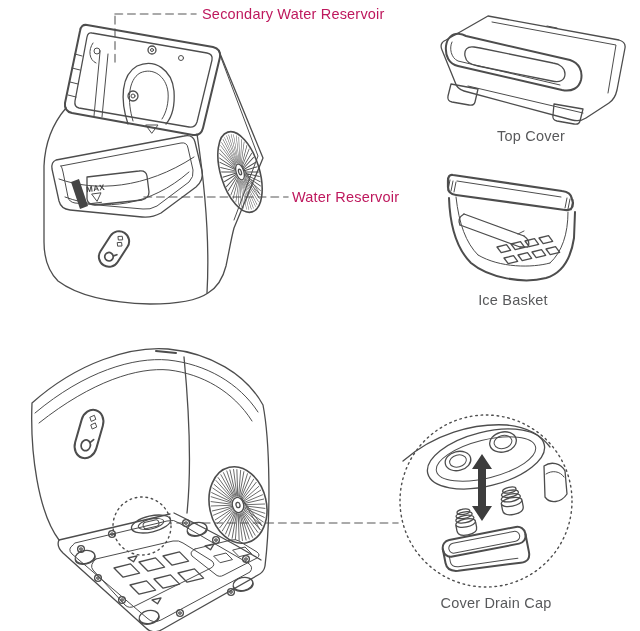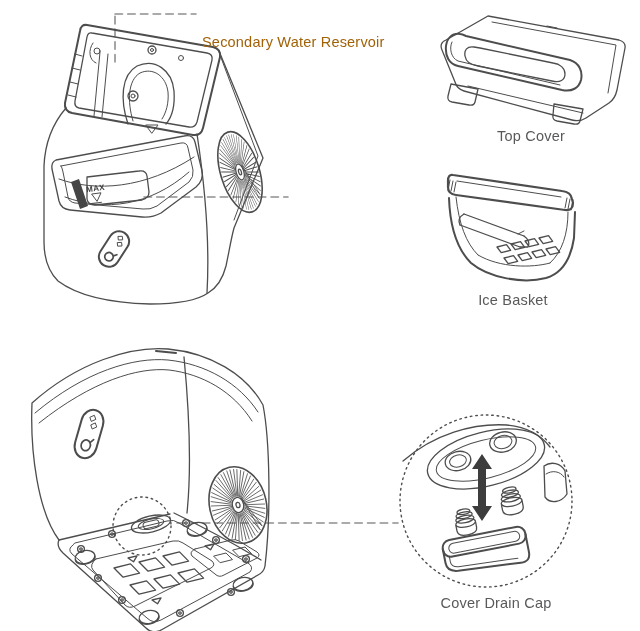"Secondary Water Reservoir" .callout { color: #a16207 -> #be185d; margin-top: 28px -> none }
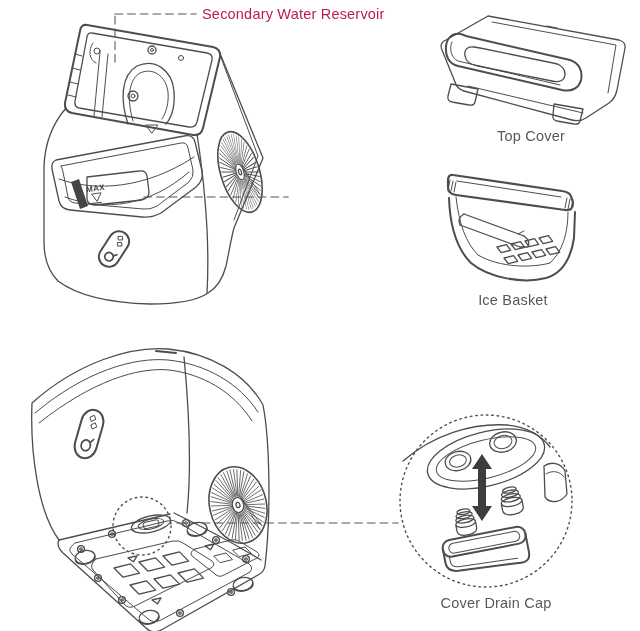"Water Reservoir" div.callout { html: none -> <div>Water Reservoir</div> }
